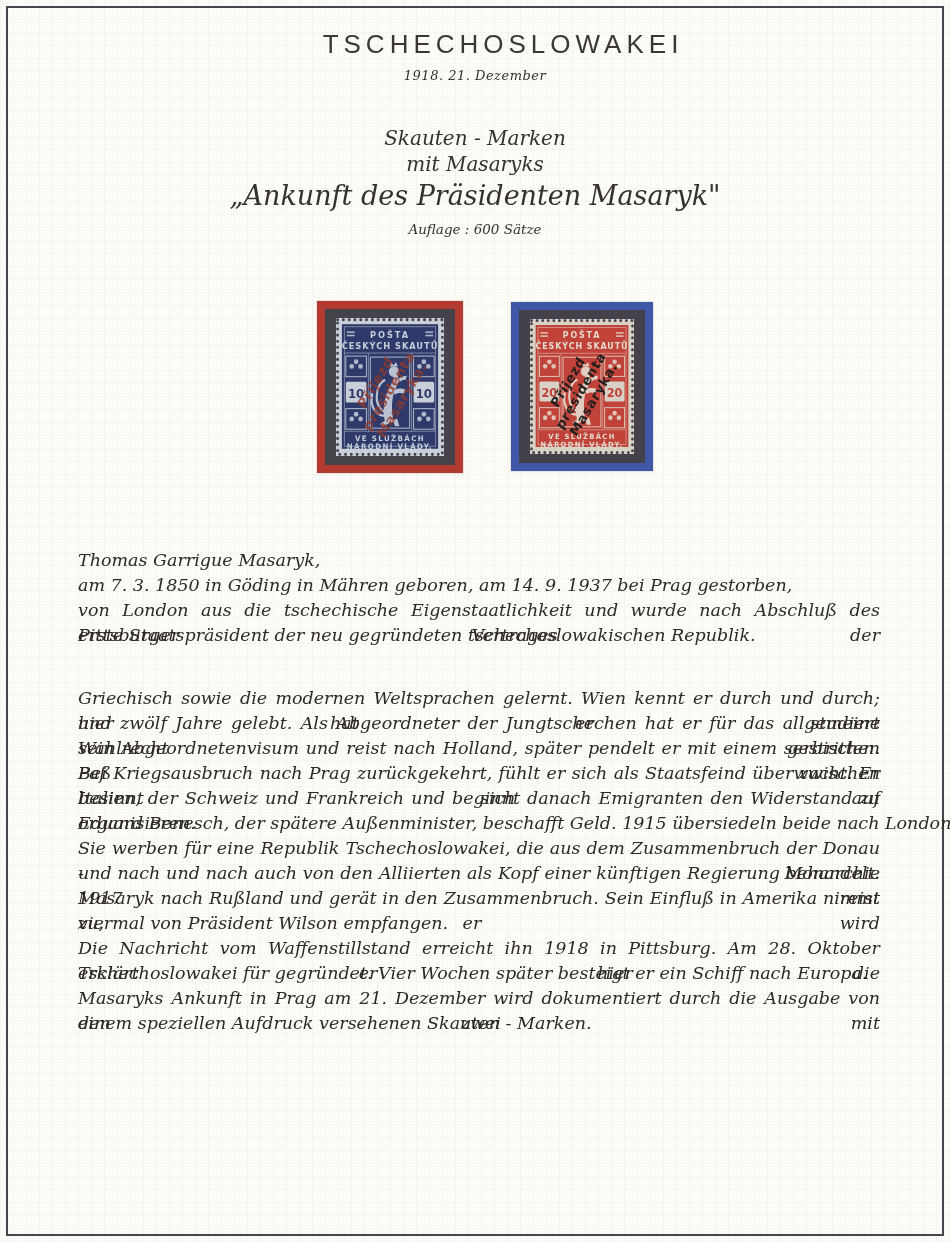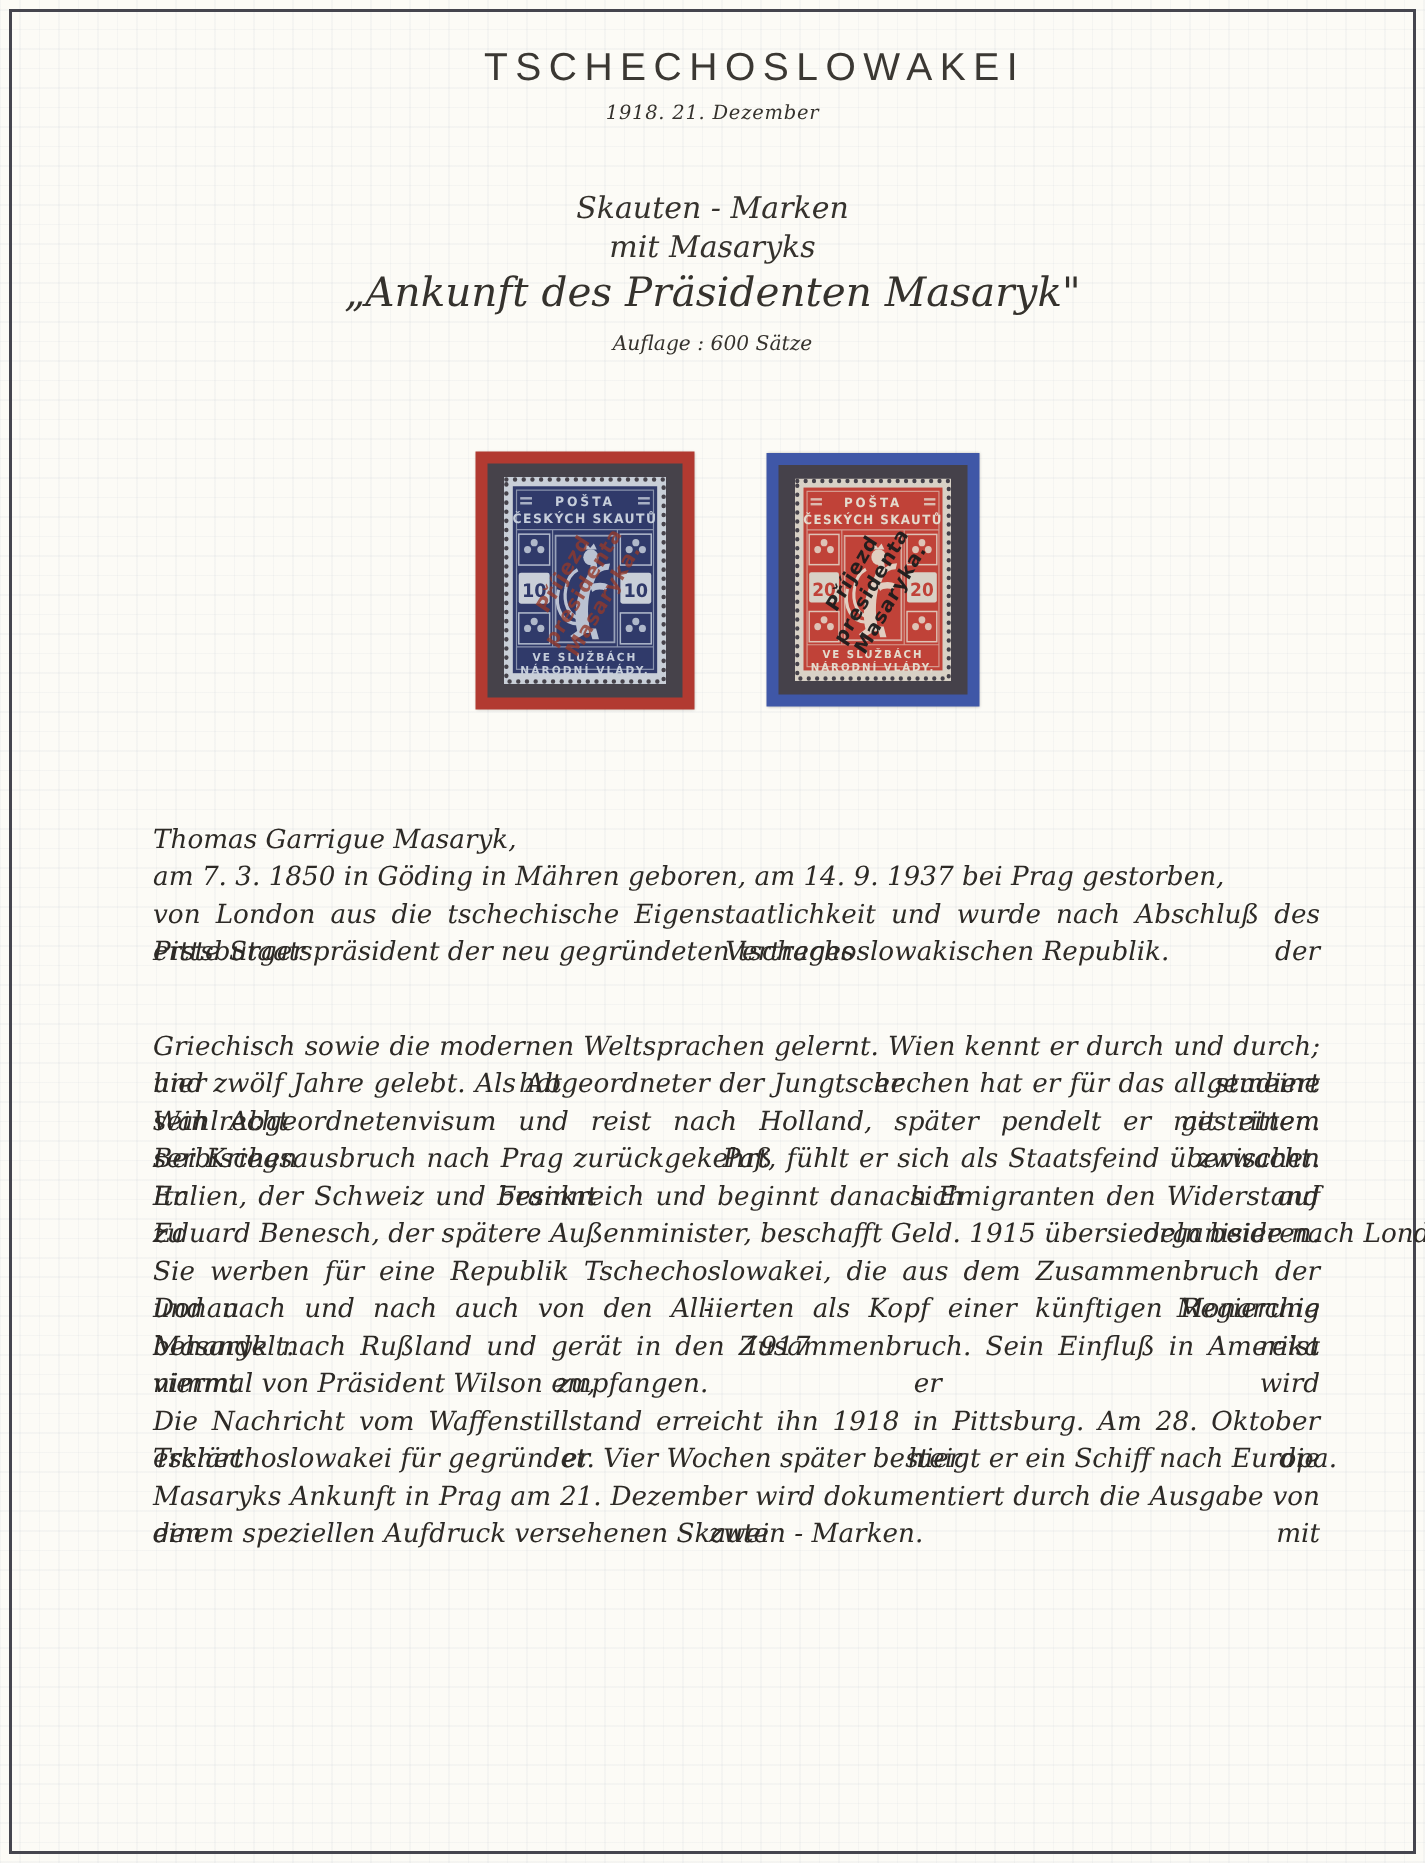"Thomas Garrigue Masaryk," .bline { margin-left: 24px -> none }
